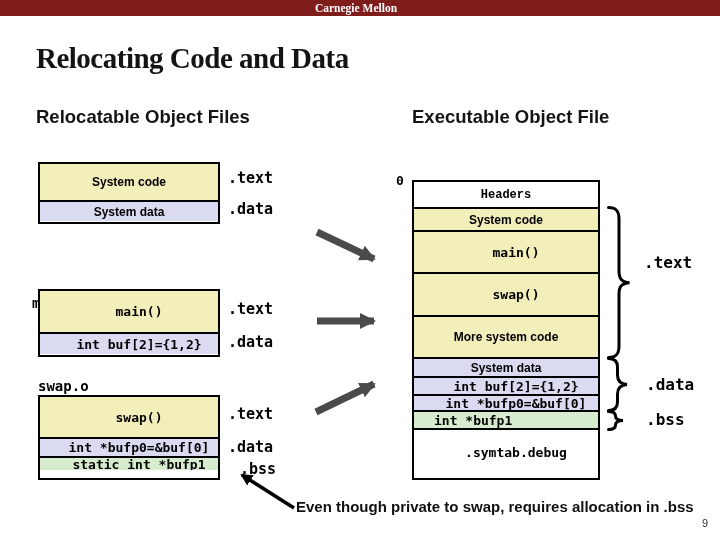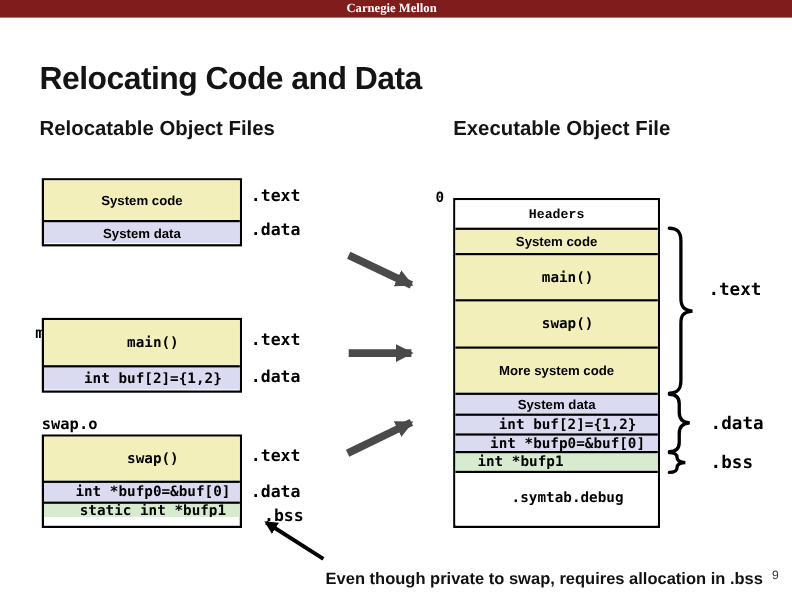"Relocating Code and Data" .title { font-family: none -> Liberation Serif, serif; top: 56px -> 42px }
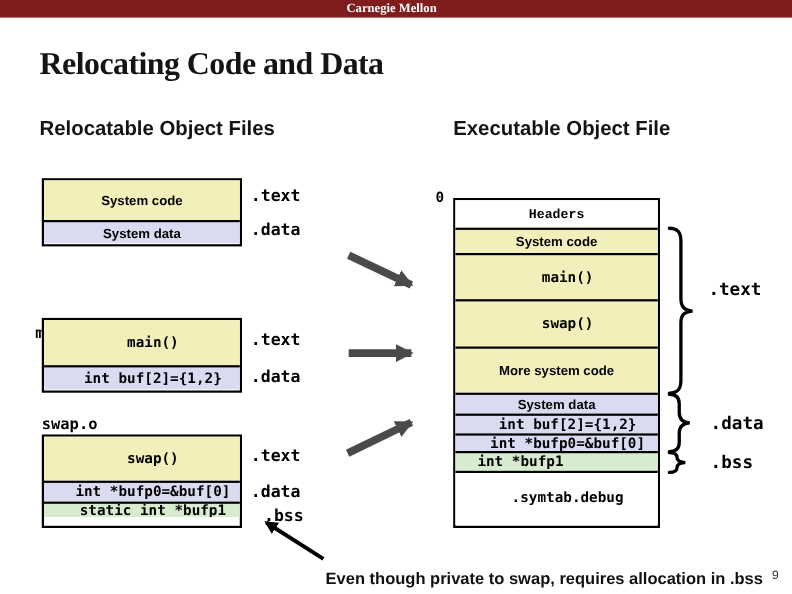"Even though private to swap," .footnote { margin-top: 20px -> none }
